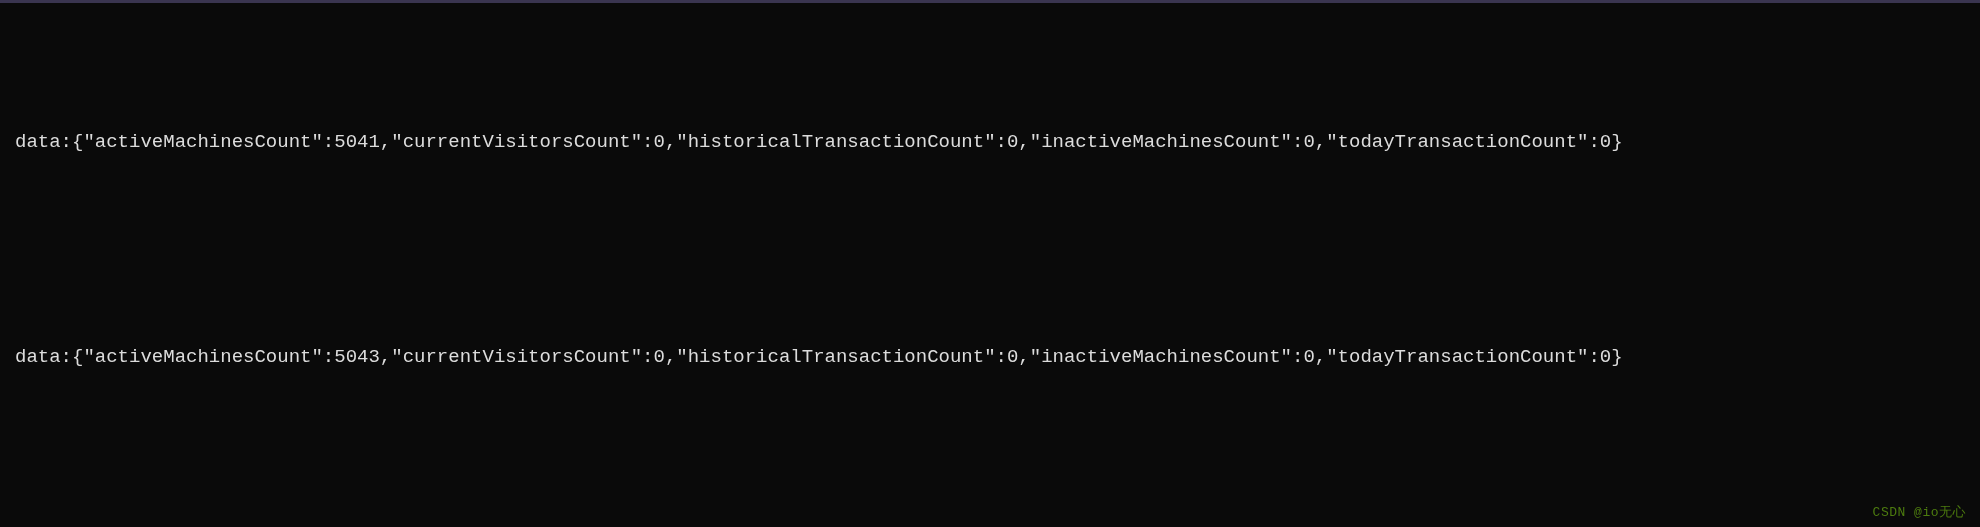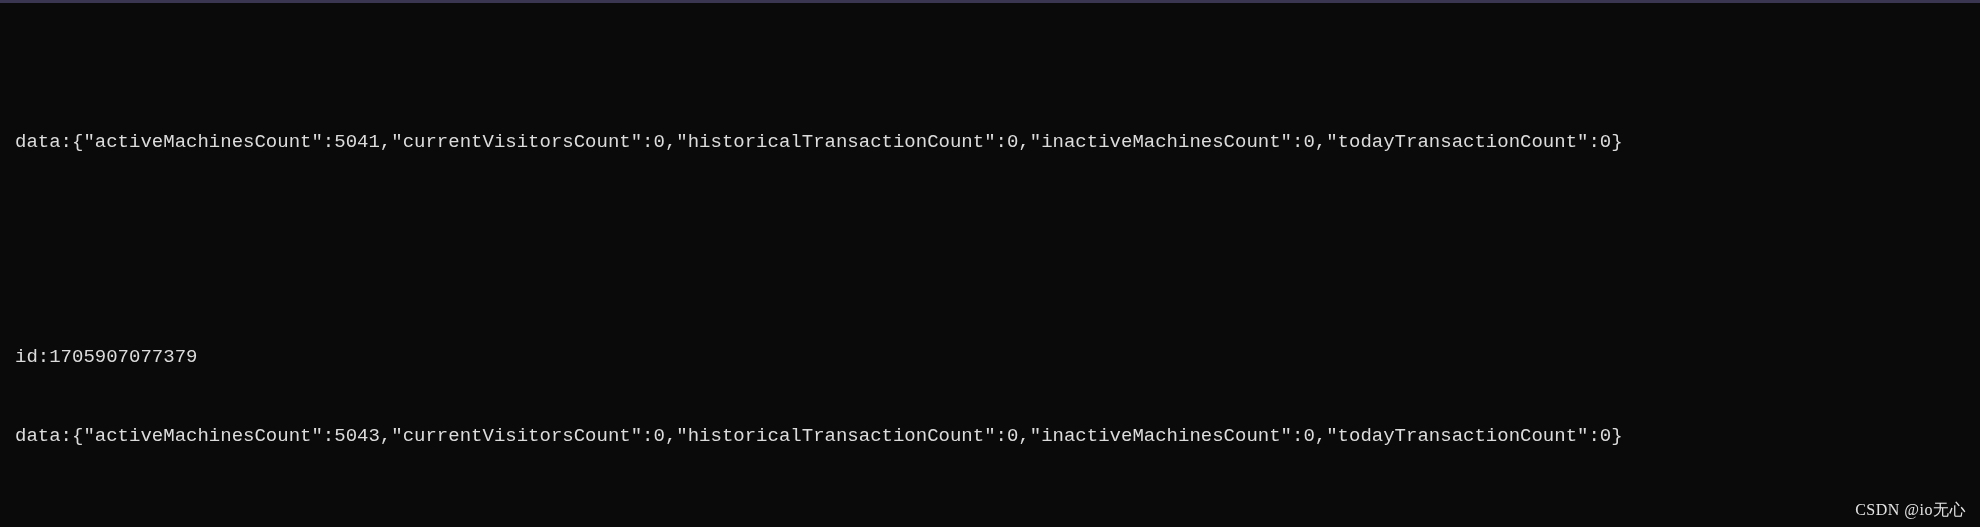"id:1705907077379" span.line { html: <span>id:1705907077379</span> -> none }
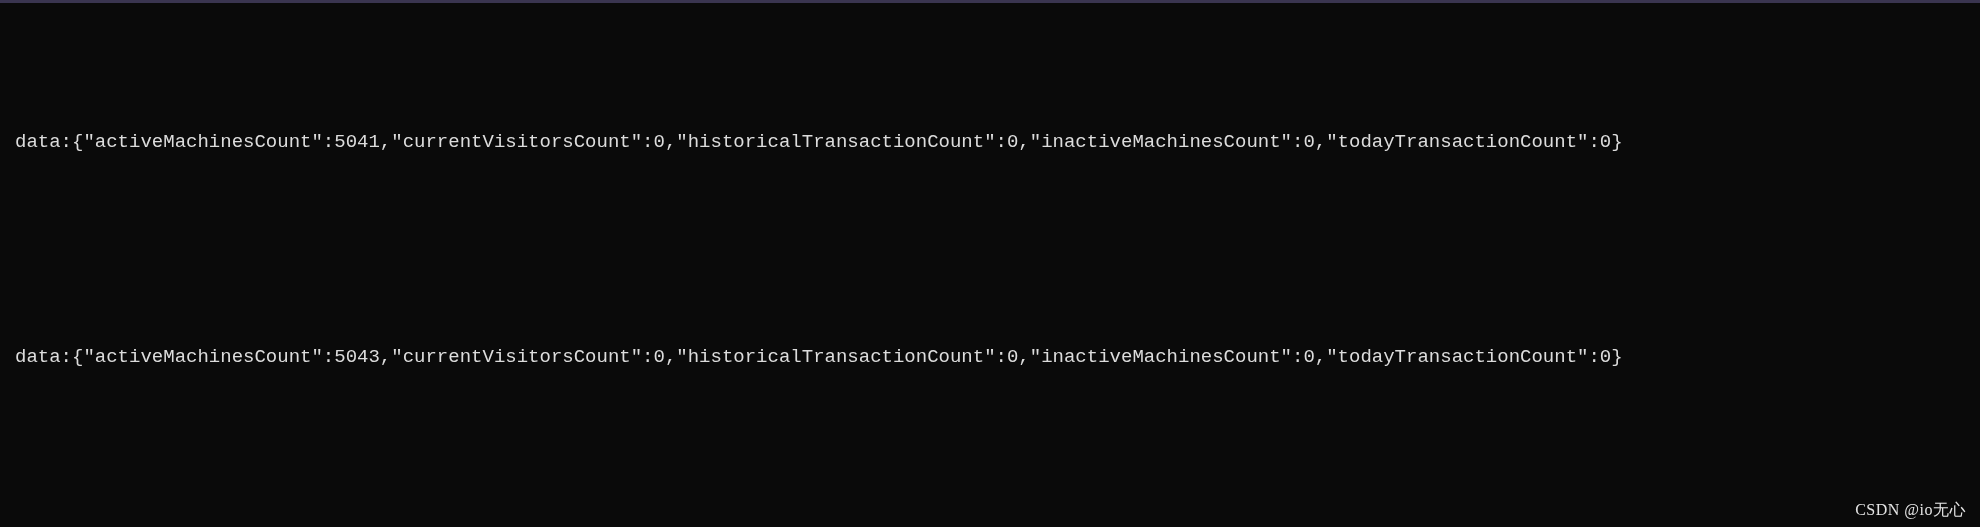"CSDN @io无心" .watermark { color: #e5e5e5 -> #4d7c0f; font-family: Liberation Serif, serif -> Liberation Mono, monospace; font-size: 16px -> 13px }
